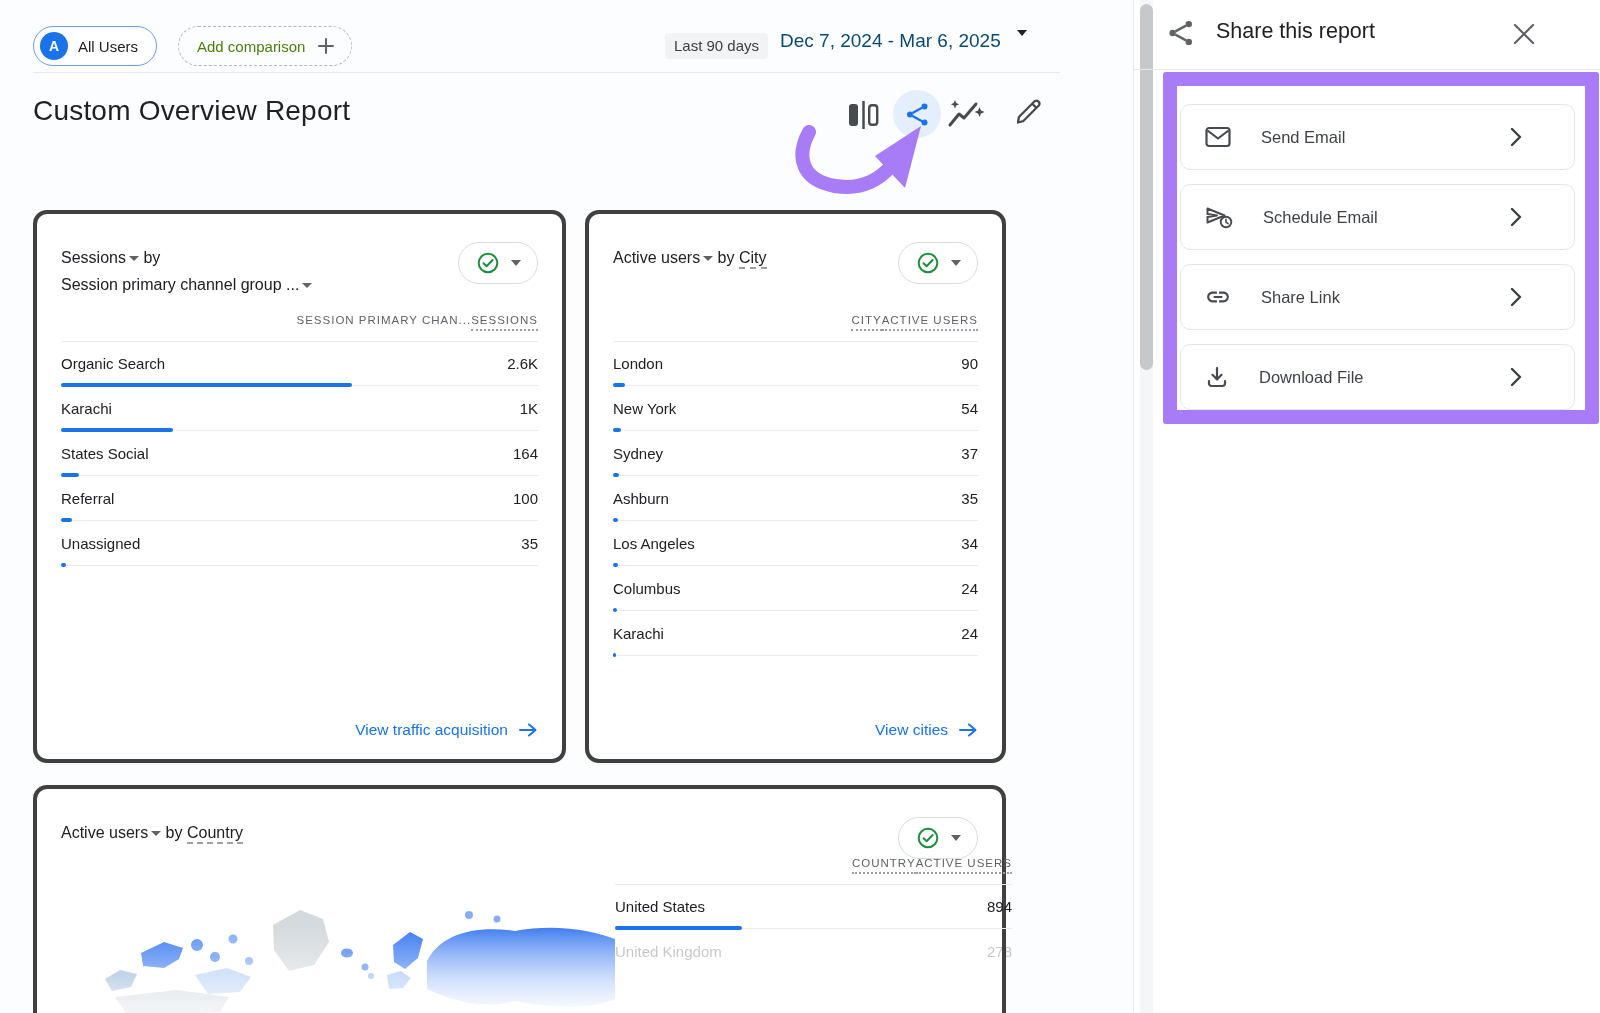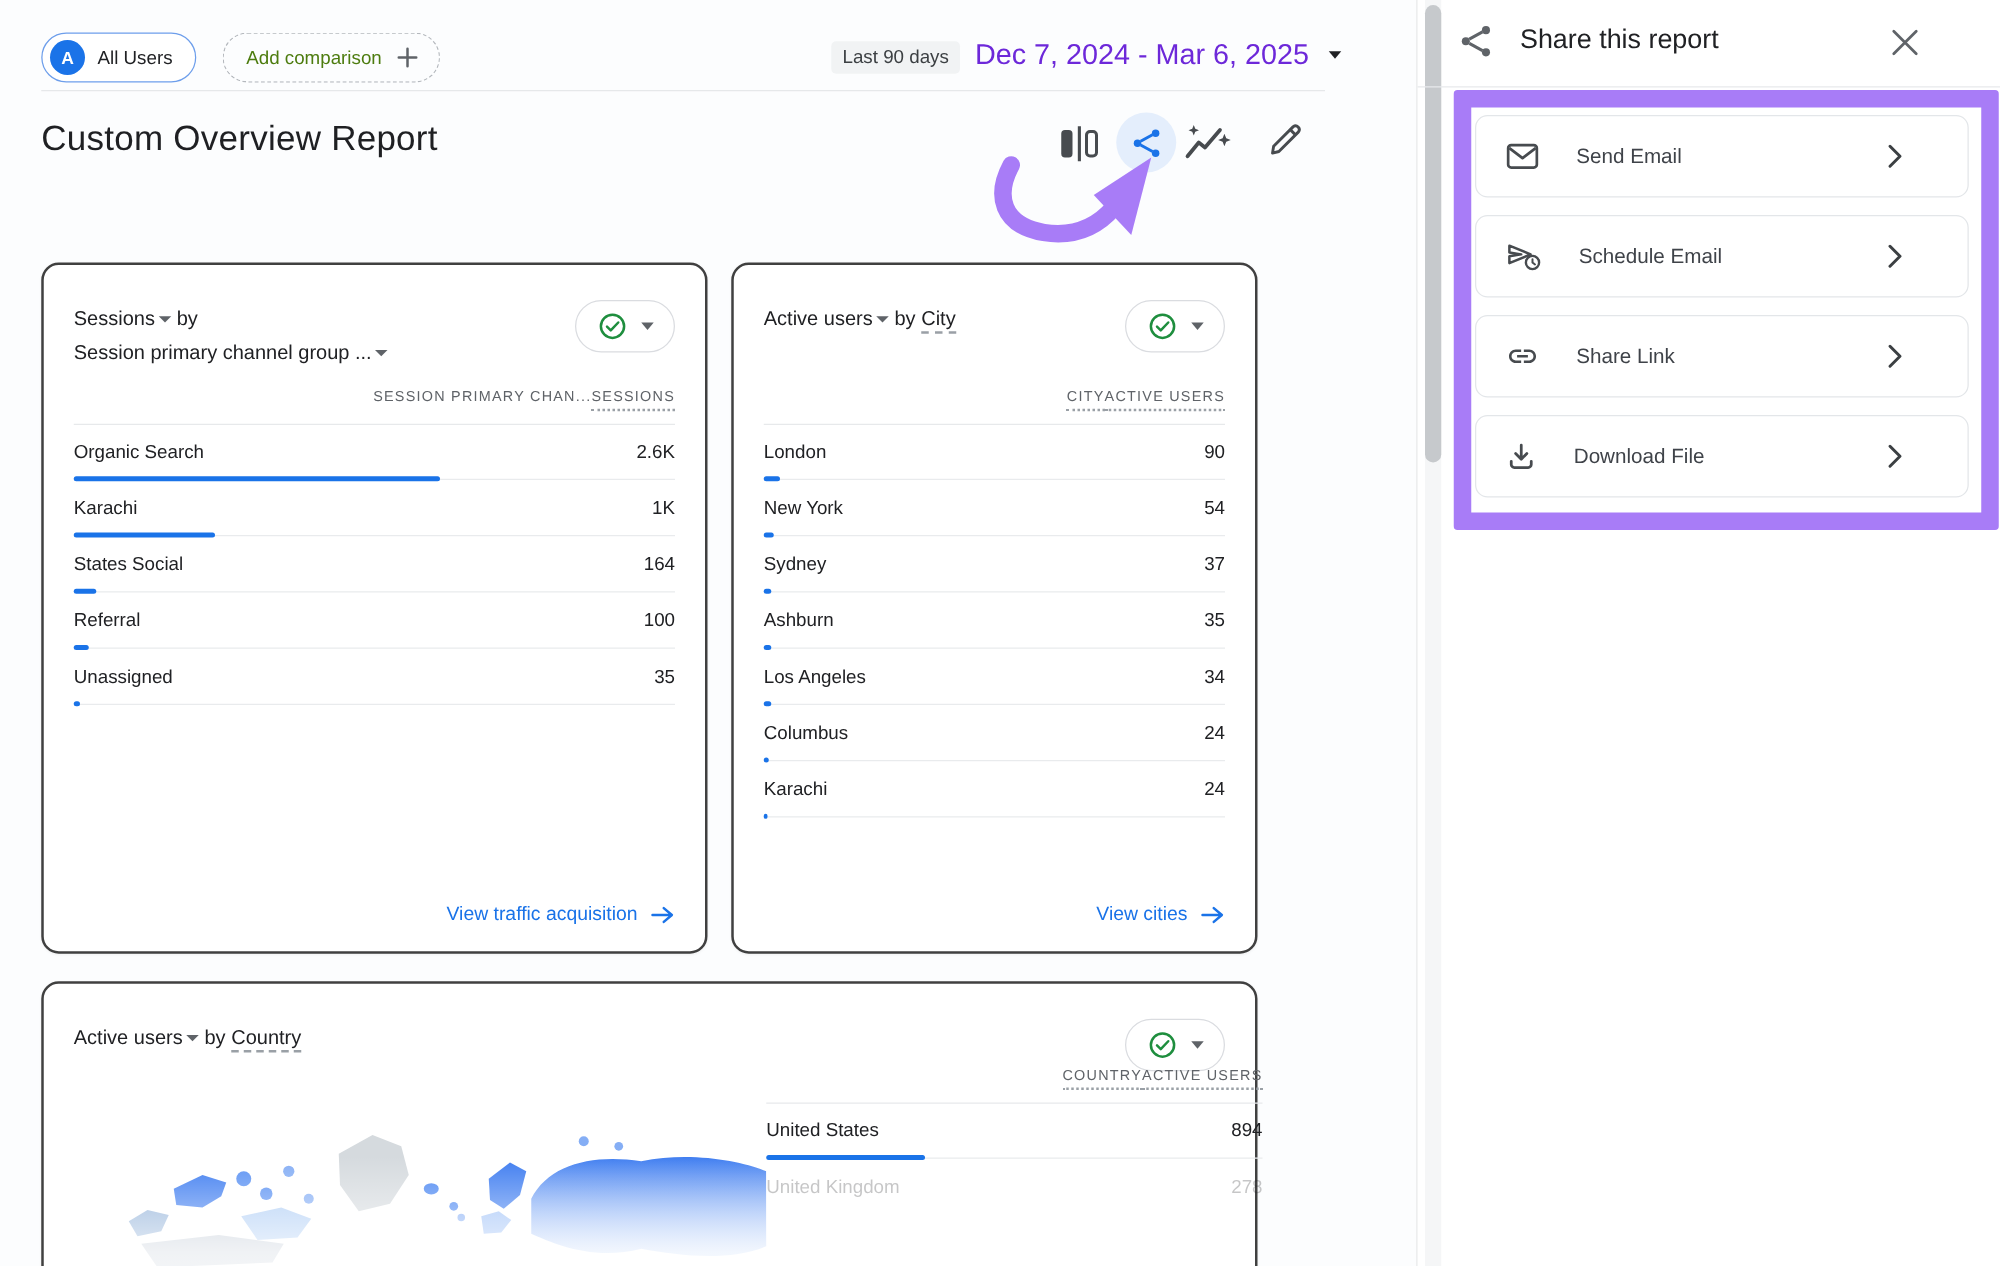"Dec 7, 2024 - Mar" .date-range { align-items: center -> flex-start; color: #6d28d9 -> #0c4a6e; font-size: 23px -> 19px }
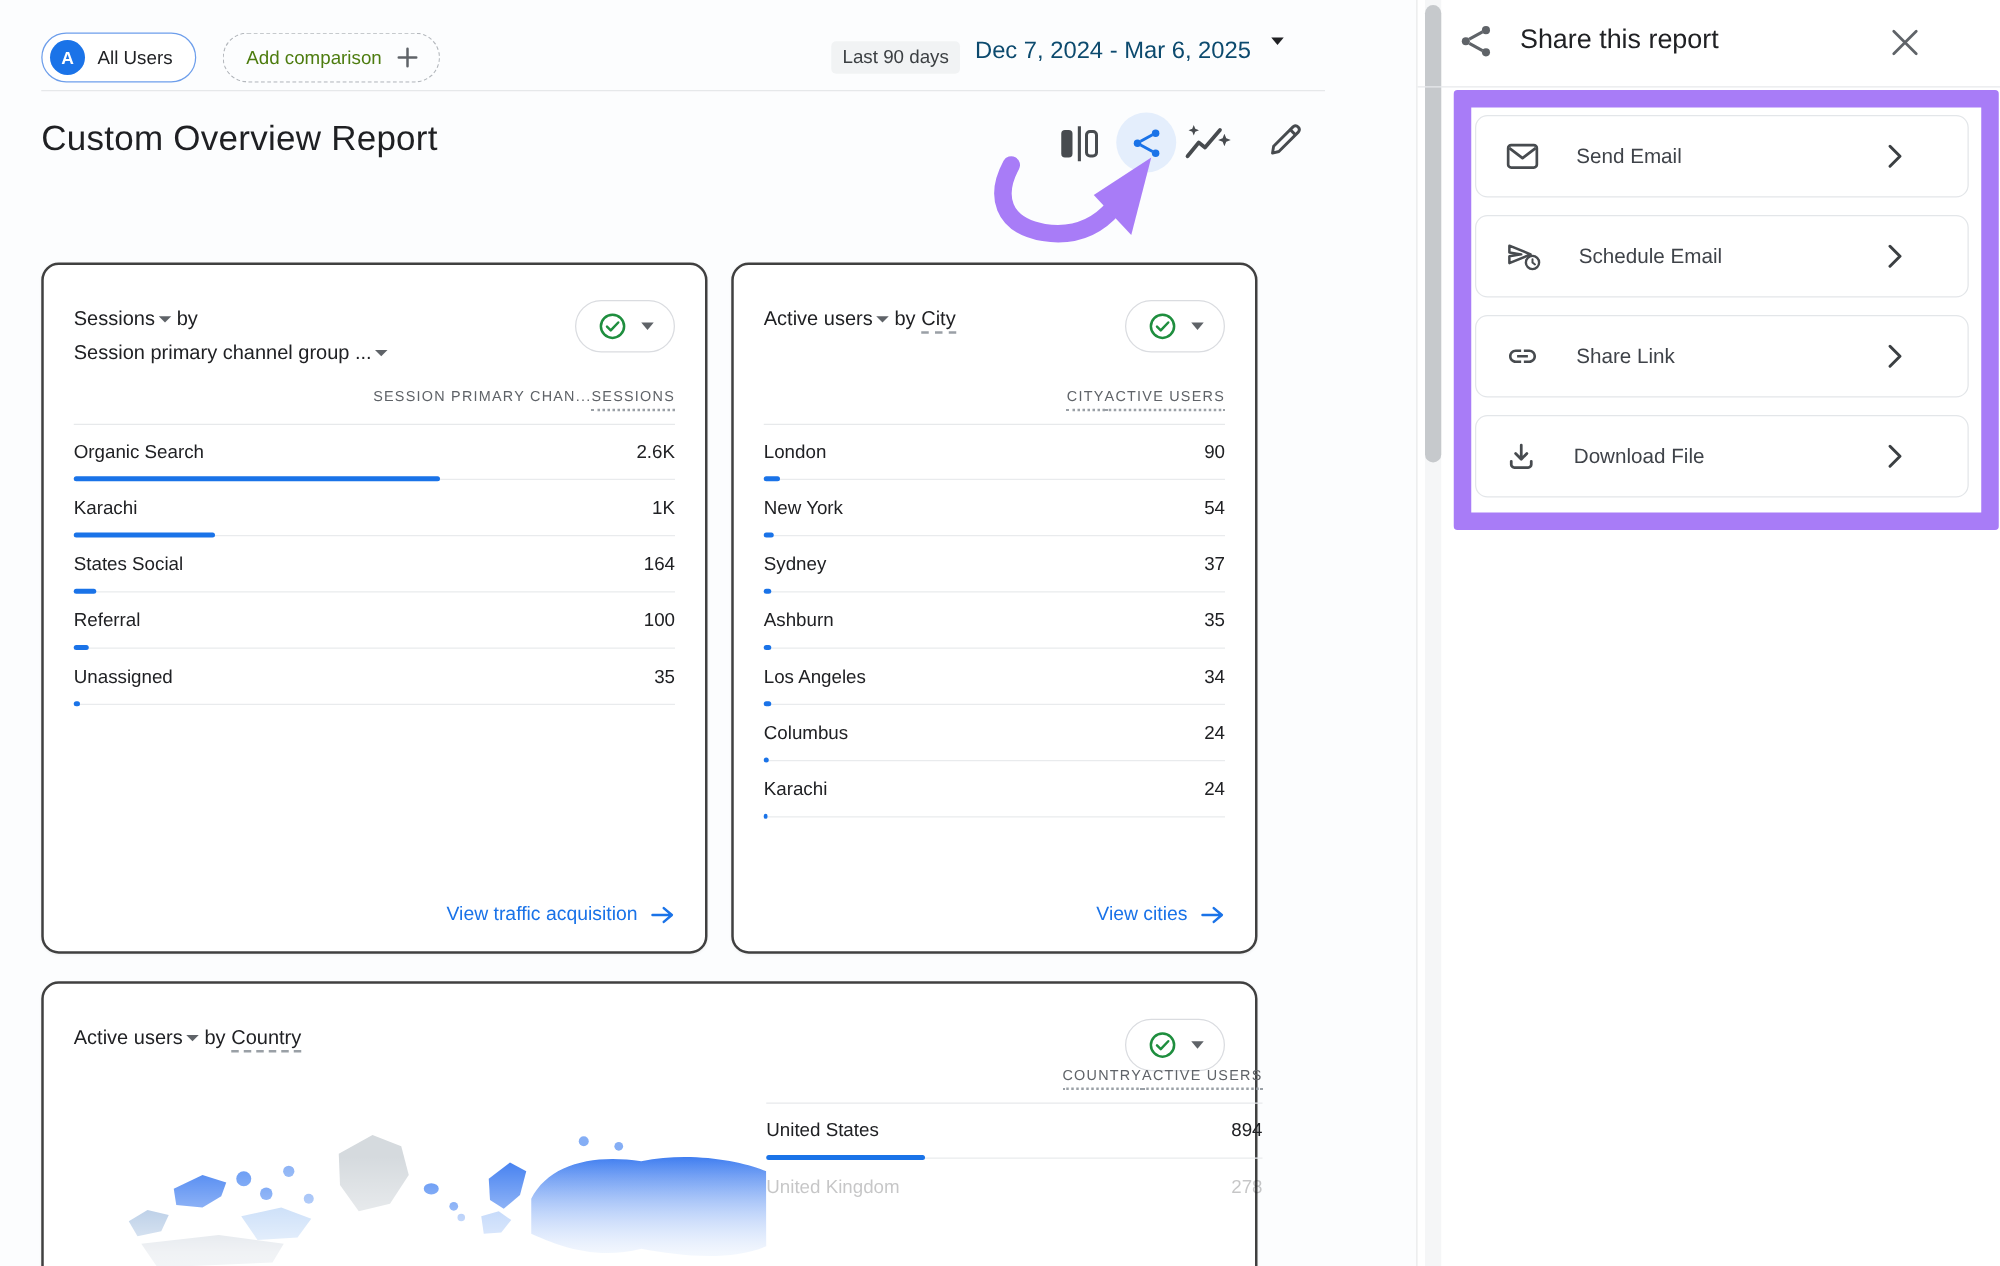"Send Email" .purple-box { padding: 6px 10px 0 3px -> 18px 10px 0 3px }
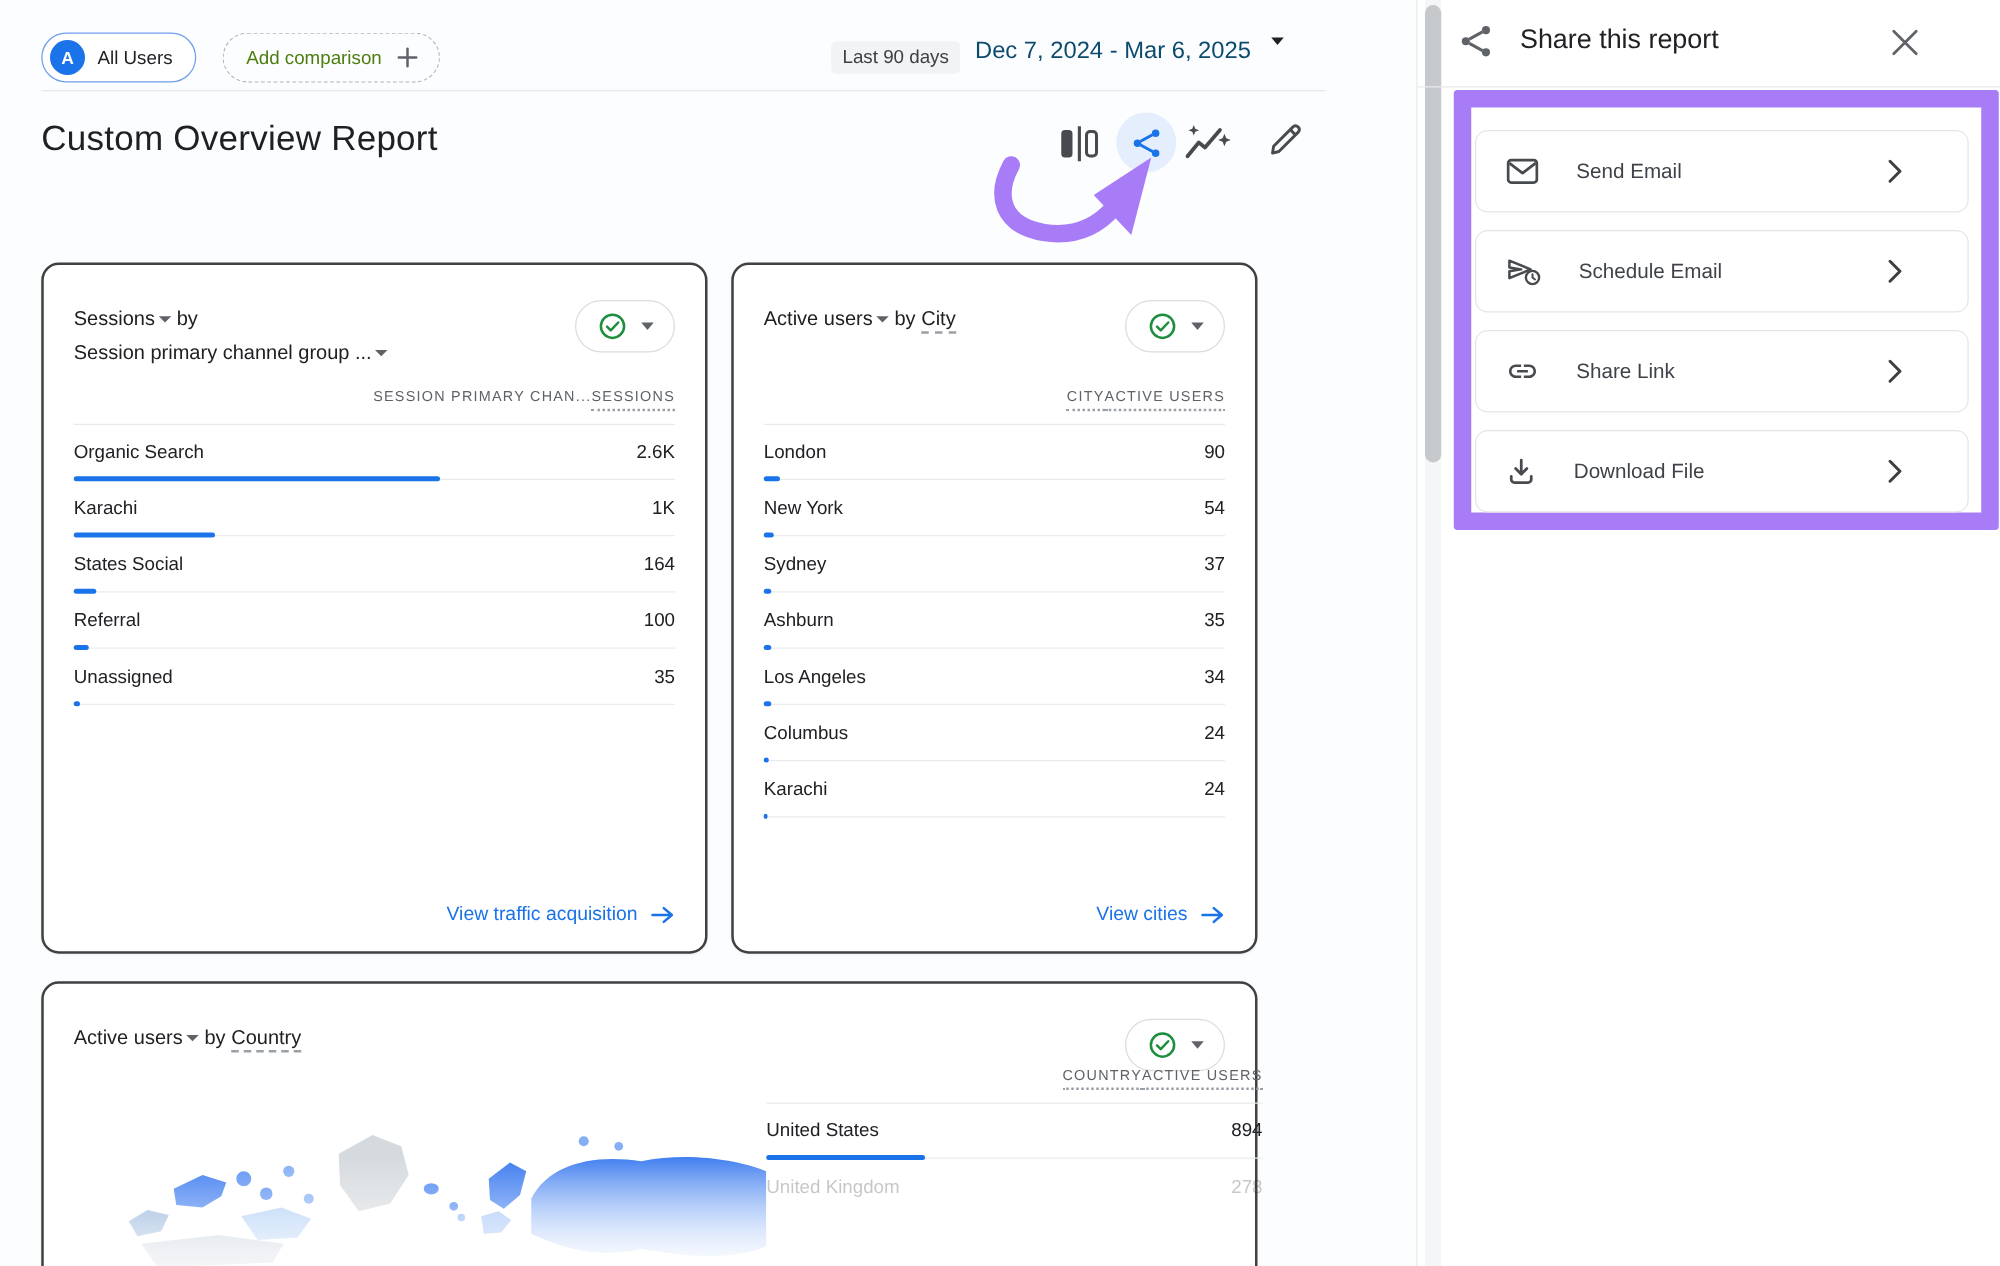"Sessions by" .card { border: 2px solid #404040 -> 4px solid #404040 }
